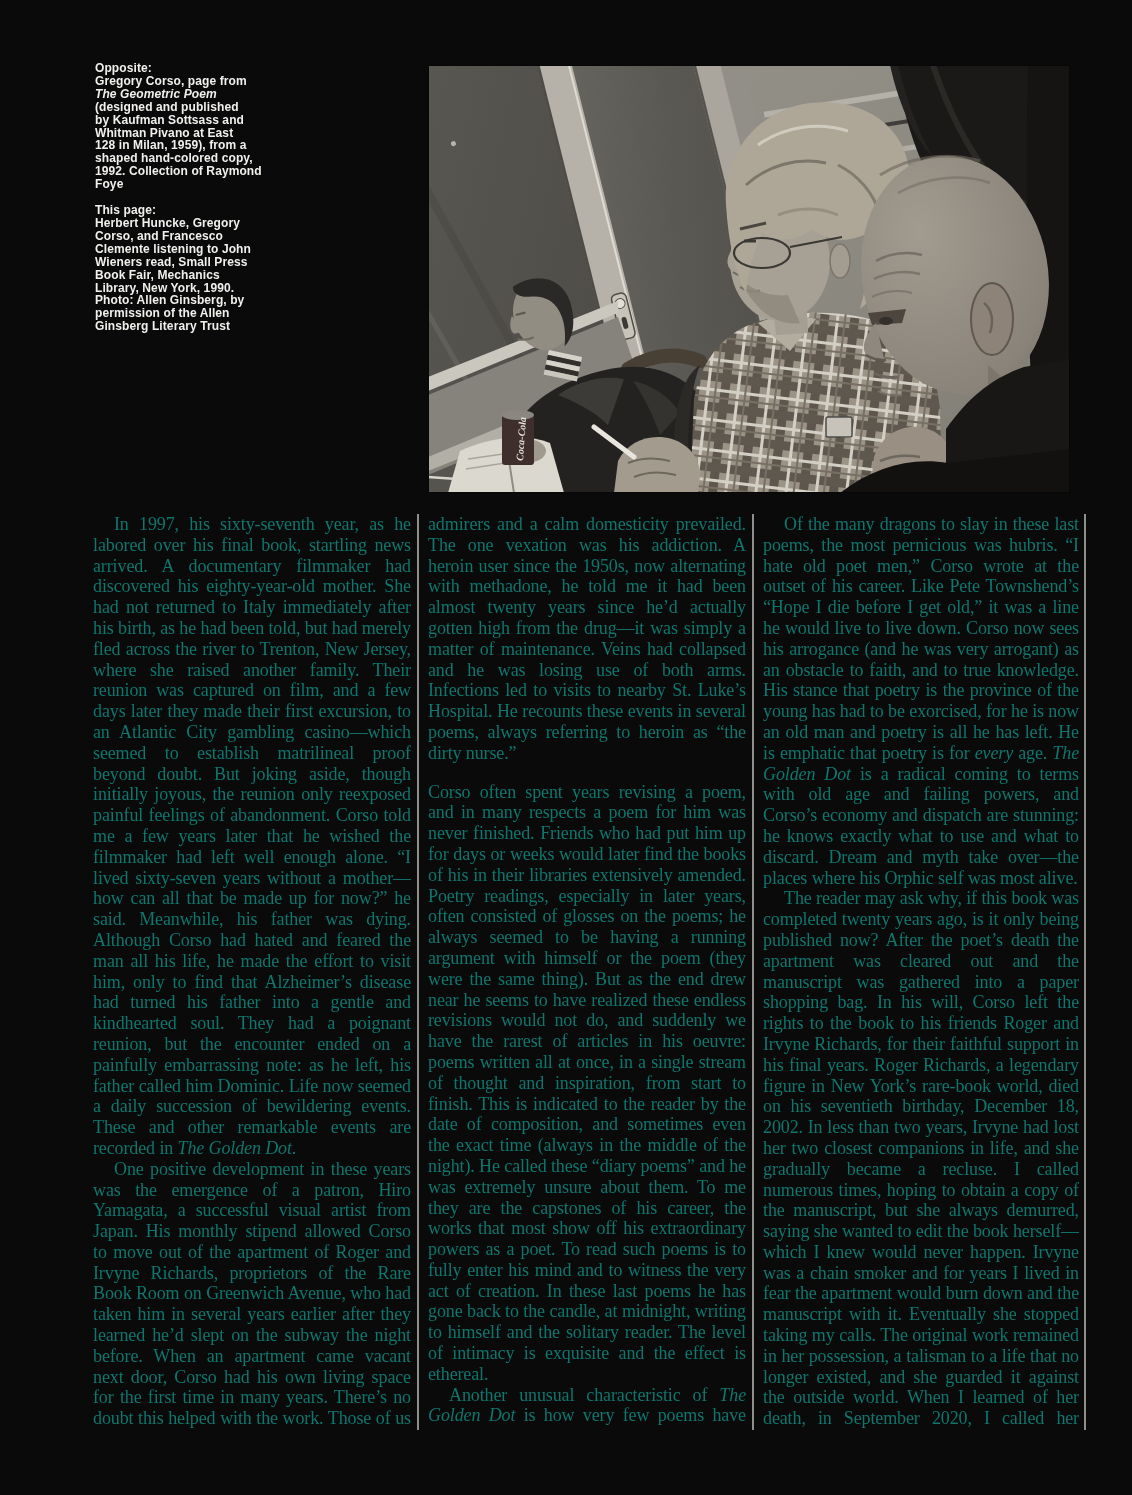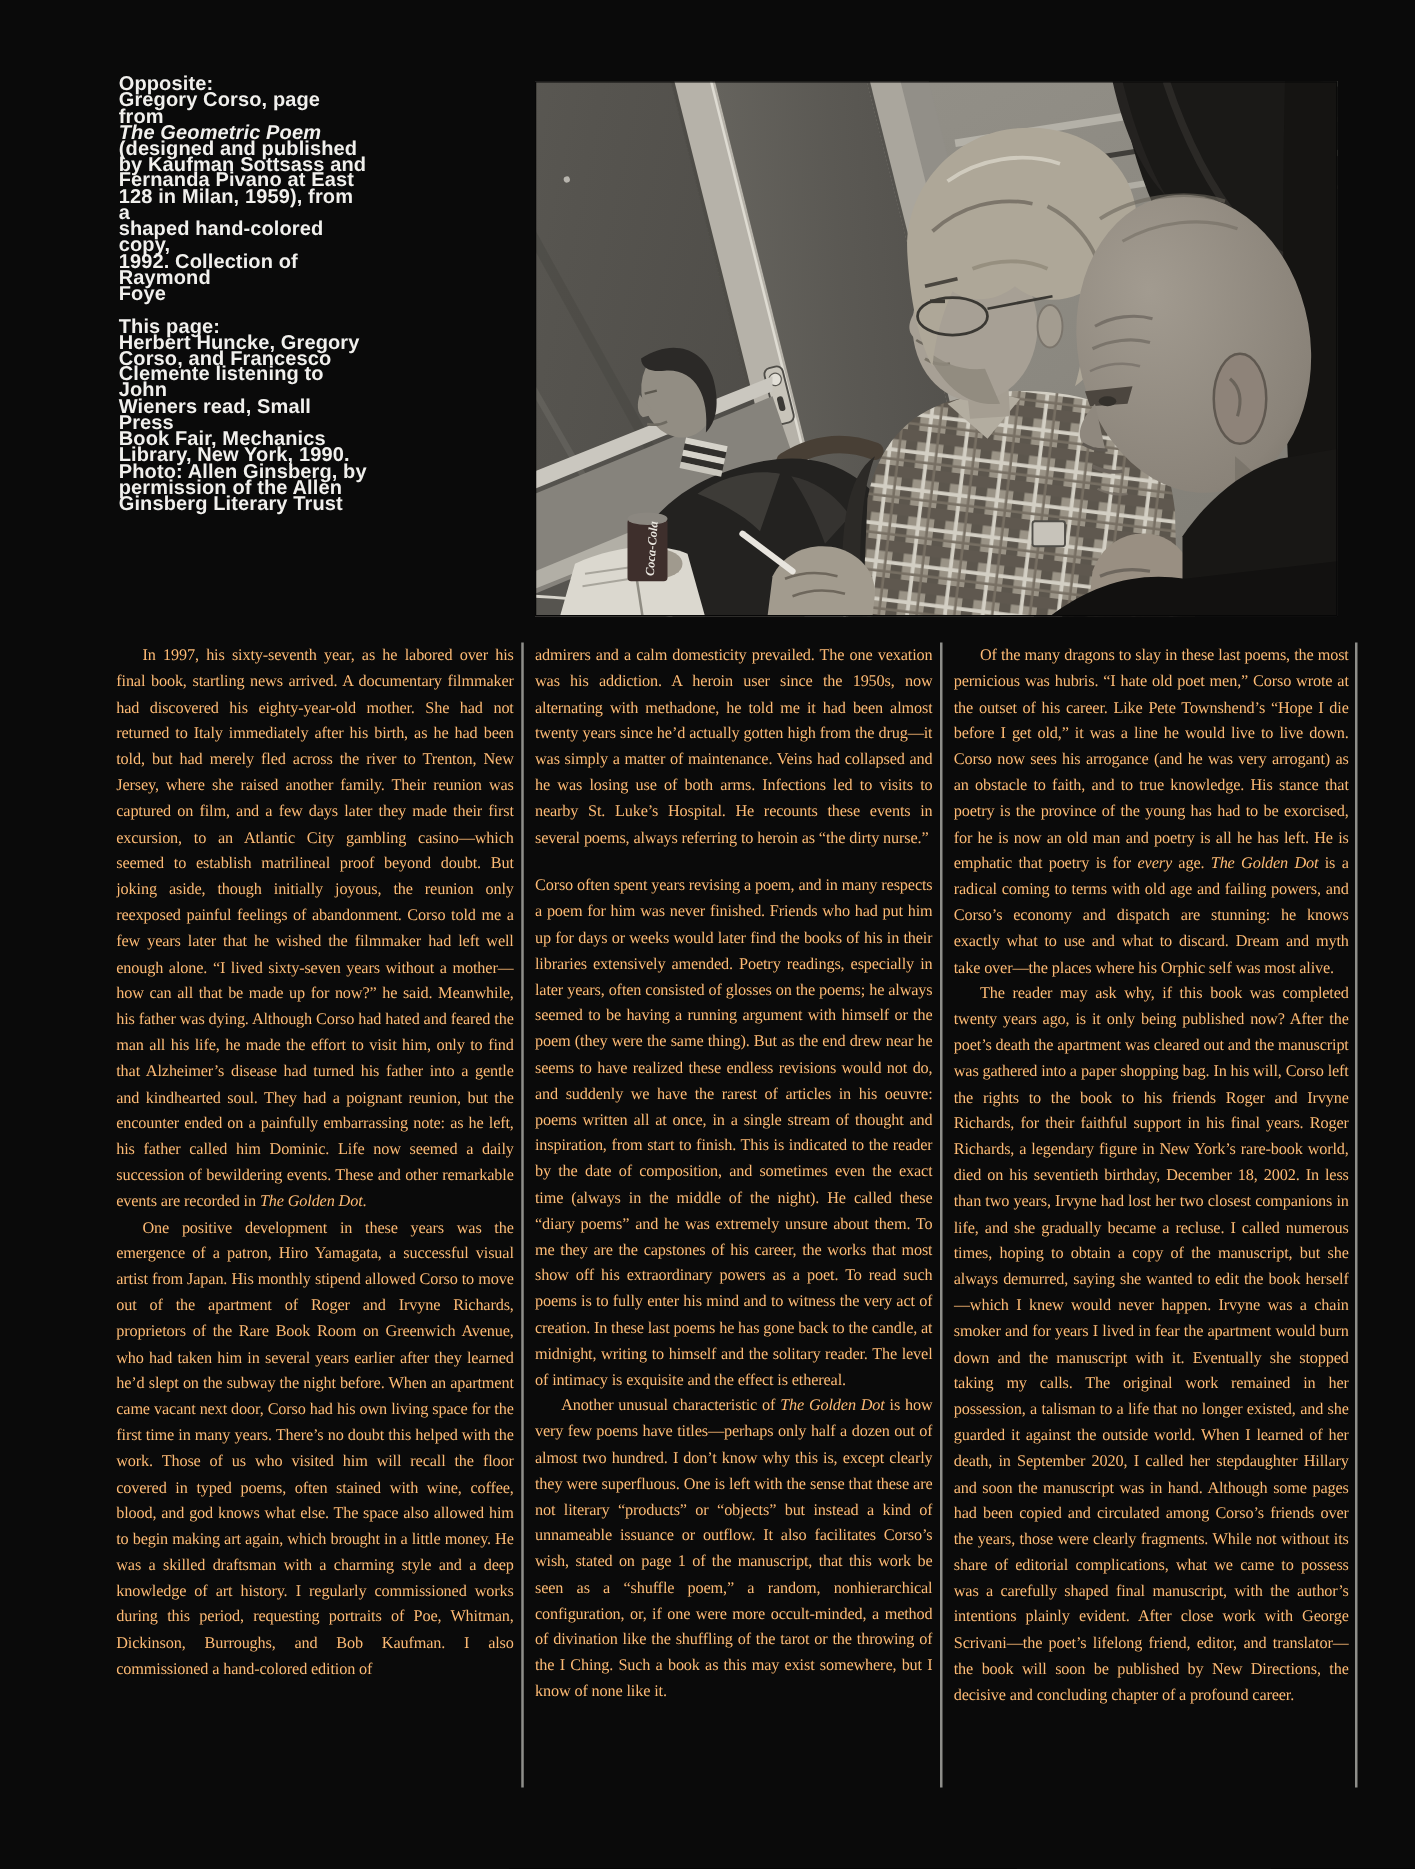"Opposite:" .caption { font-size: 16px -> 12px }
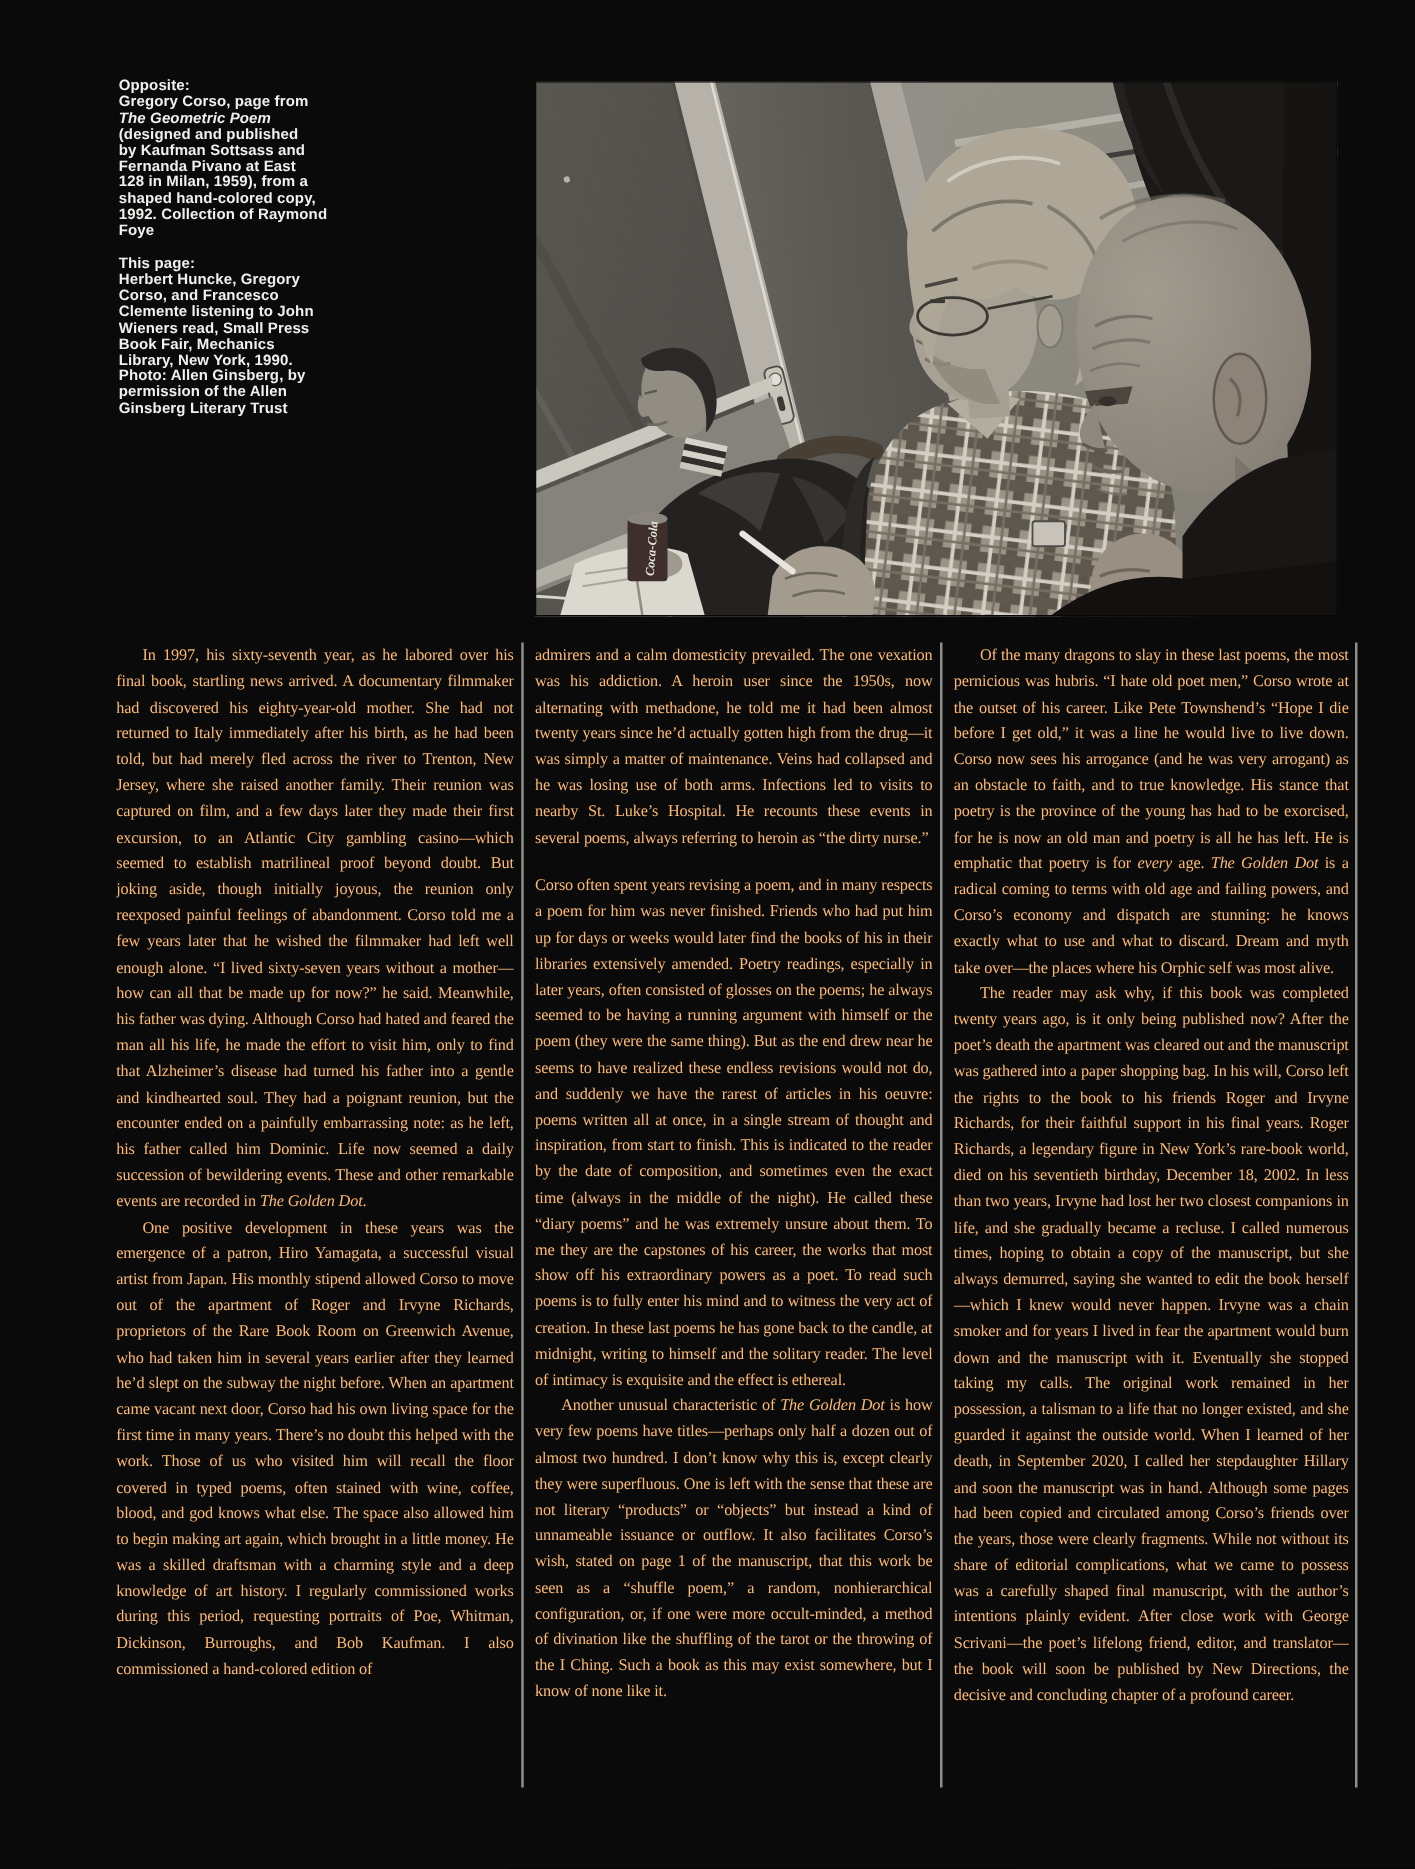"Fernanda Pivano at East" span { text: Fernanda -> Whitman }
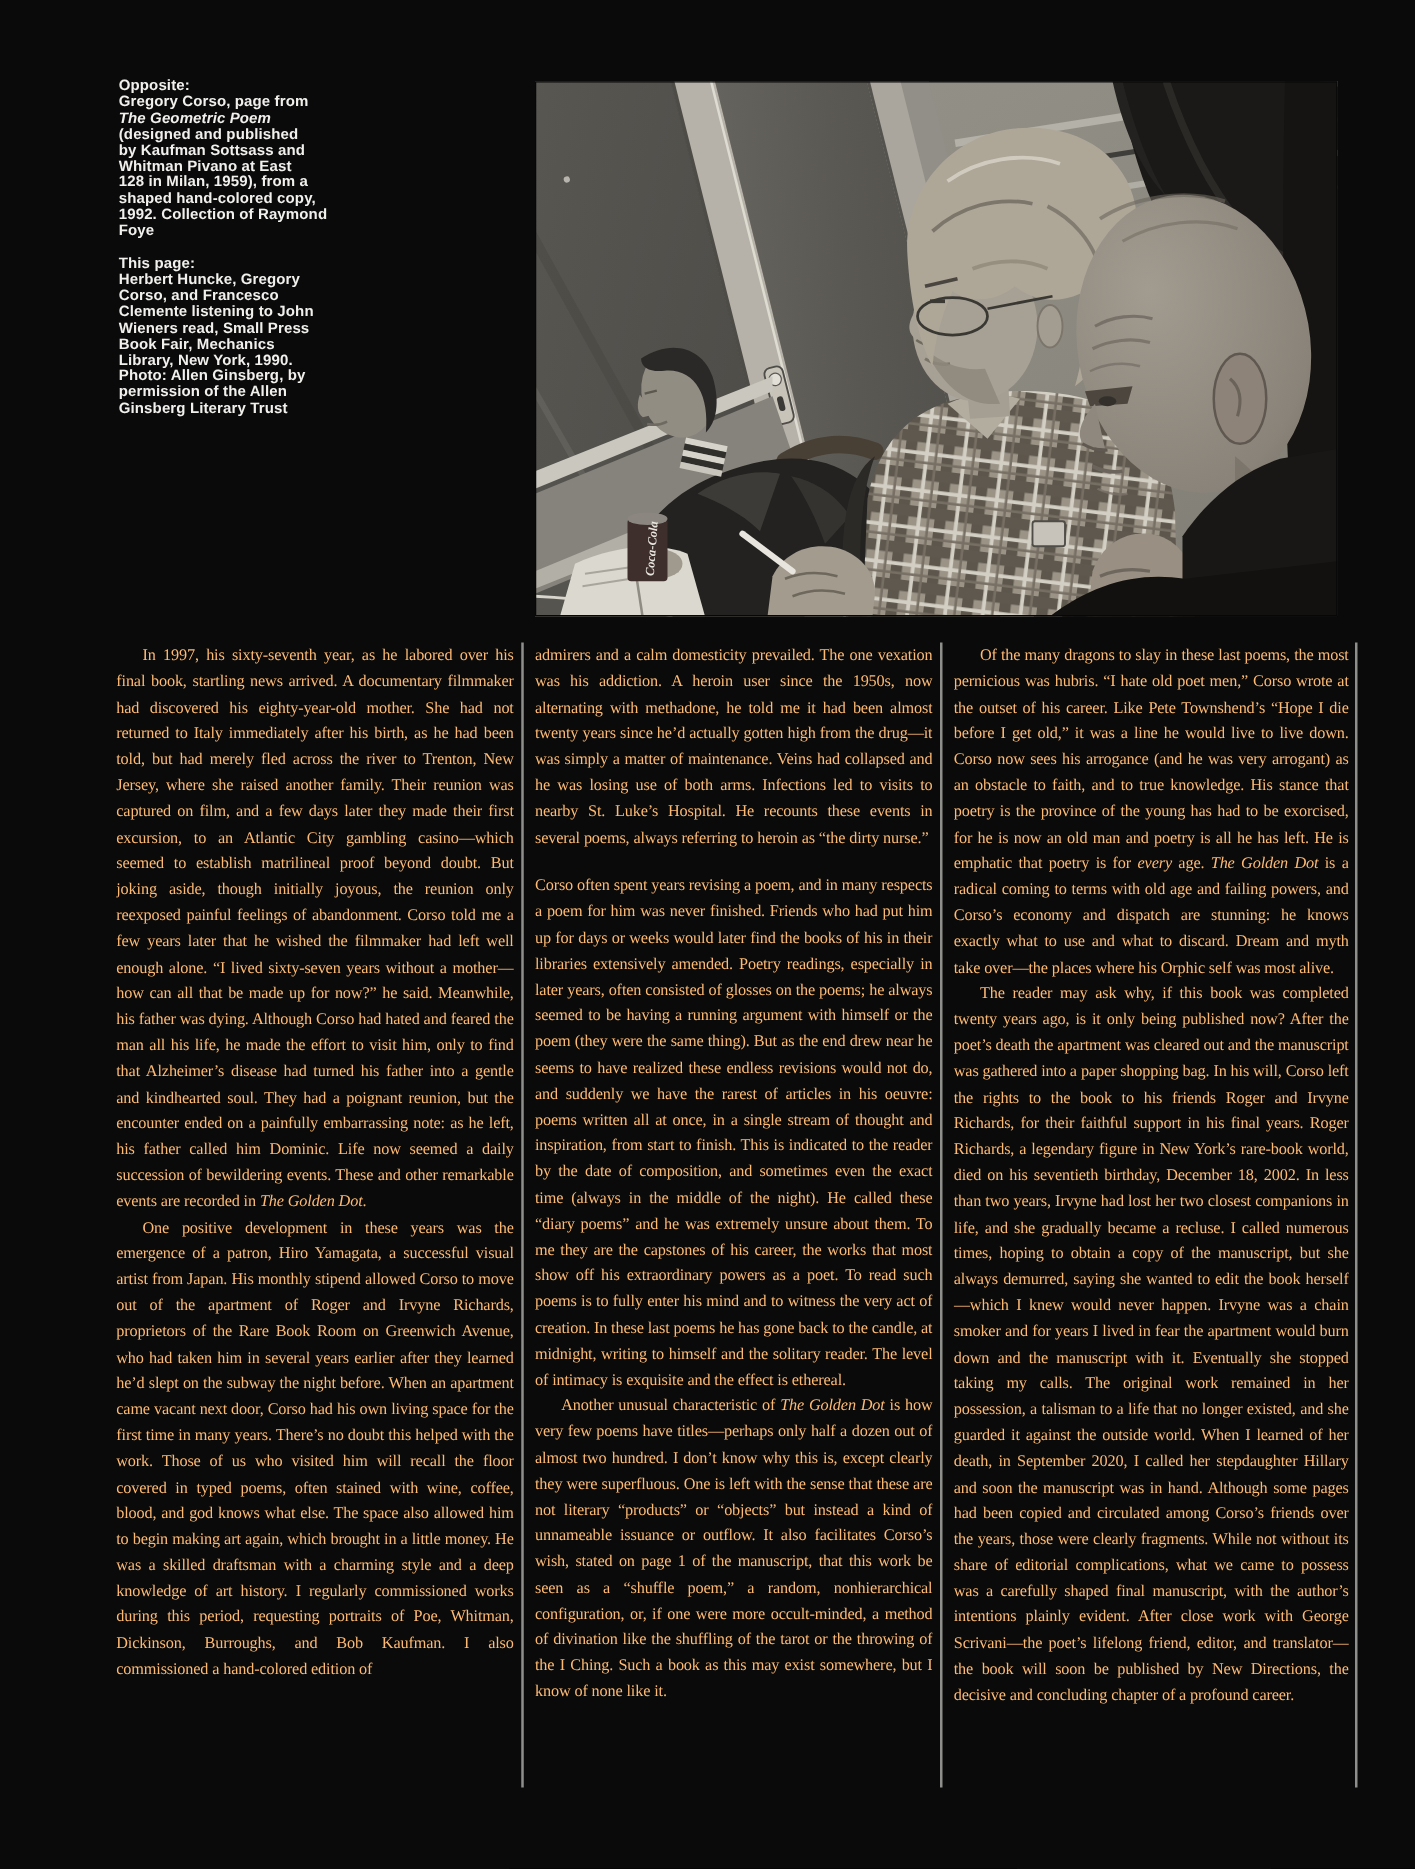"In 1997, his sixty-seventh year," .col { color: #fdba74 -> #0f766e; font-size: 13px -> 18px }
